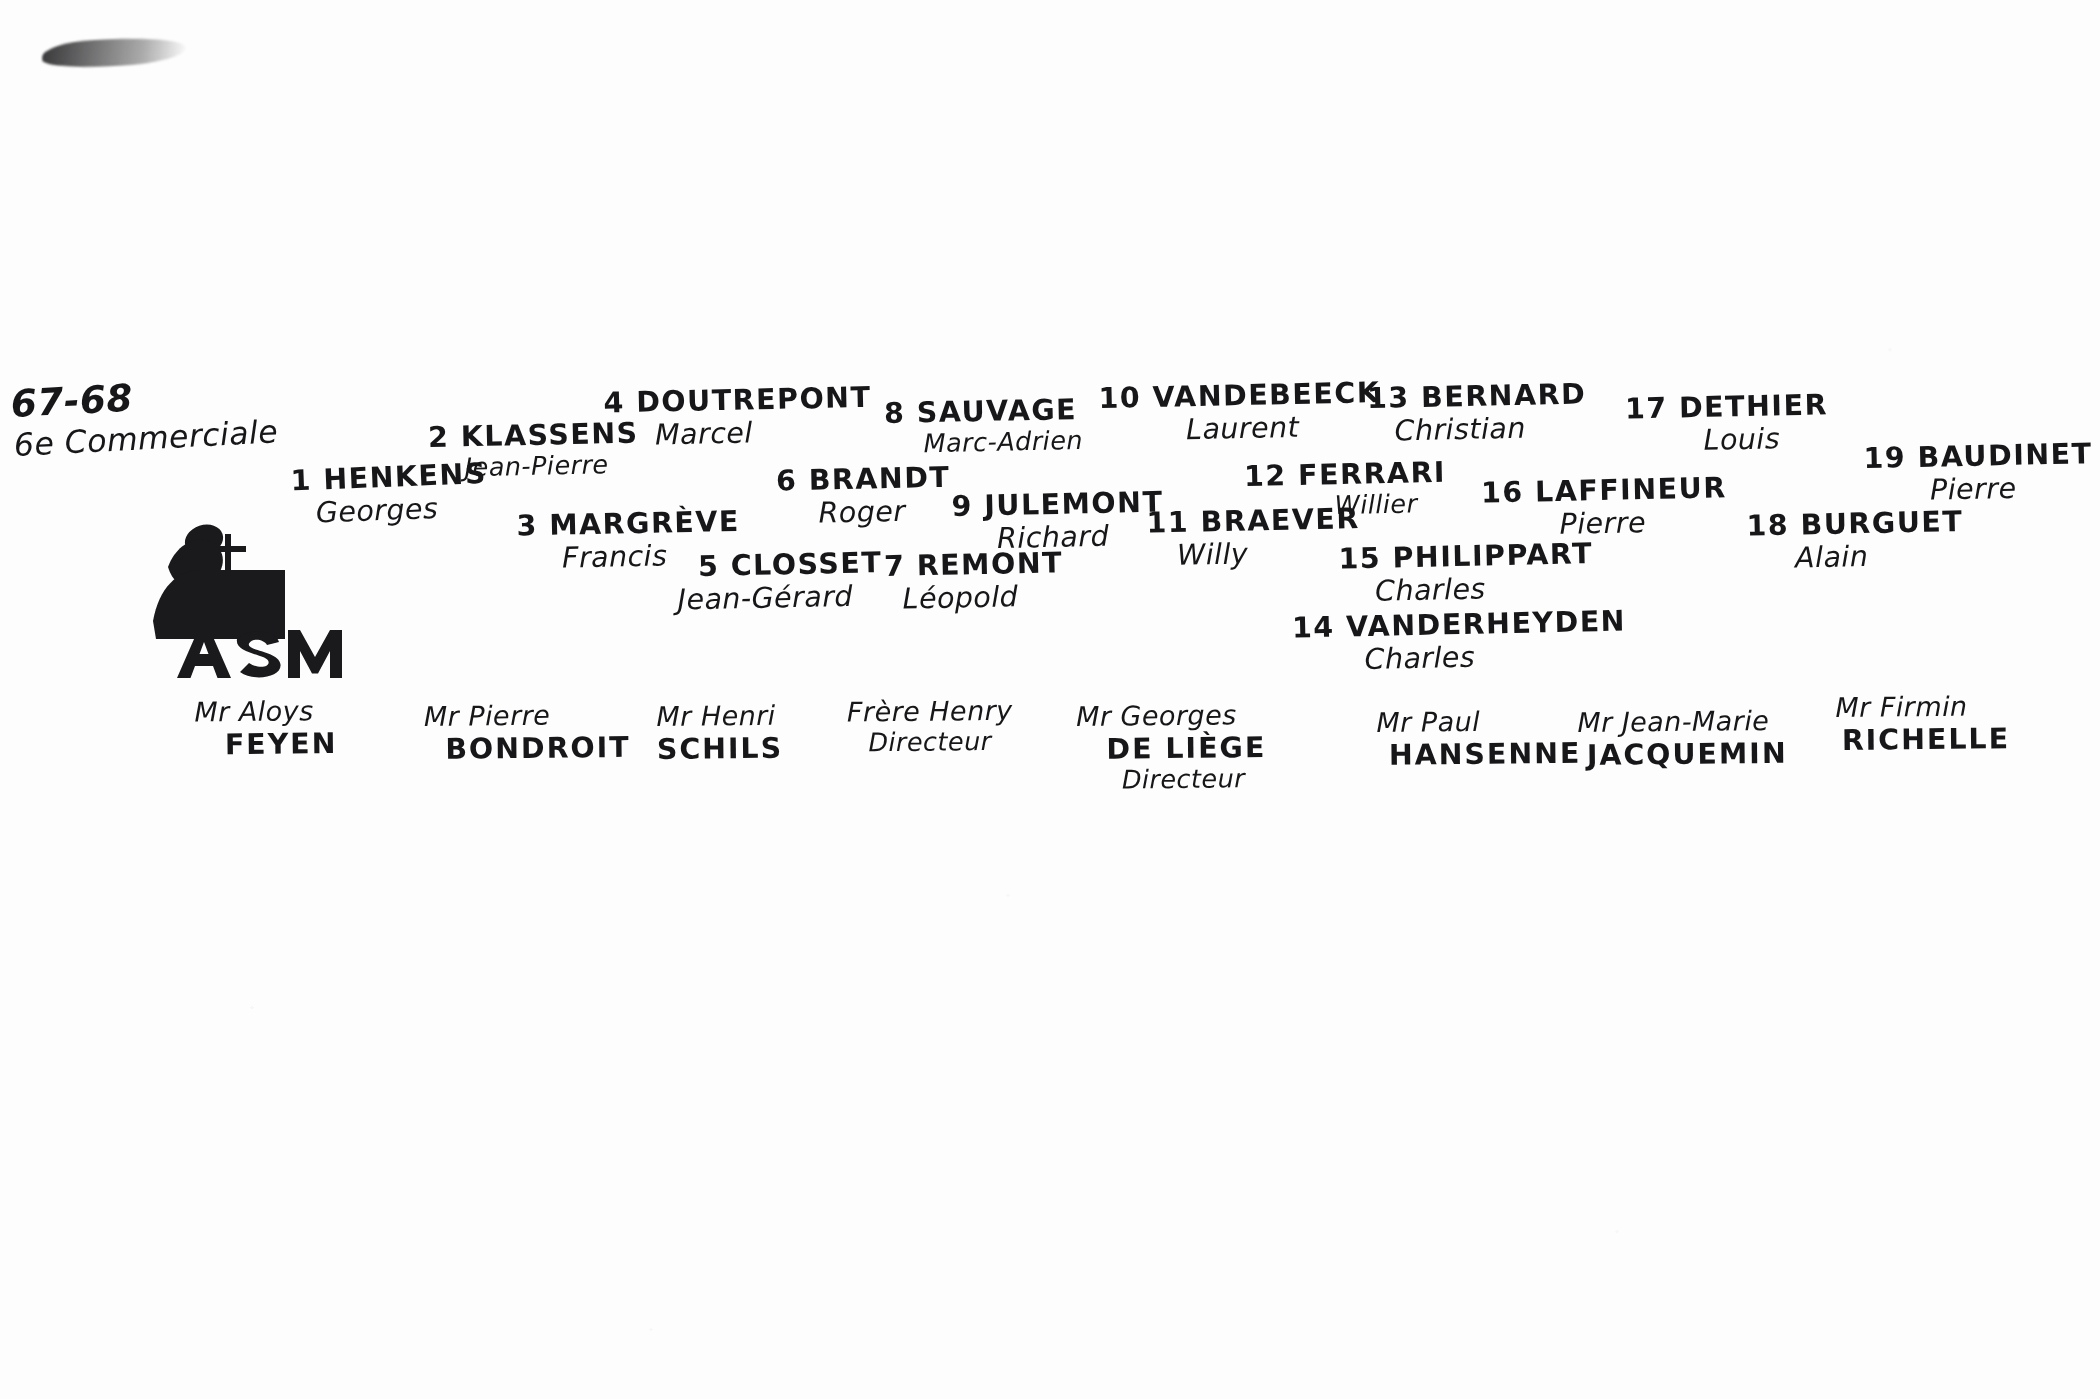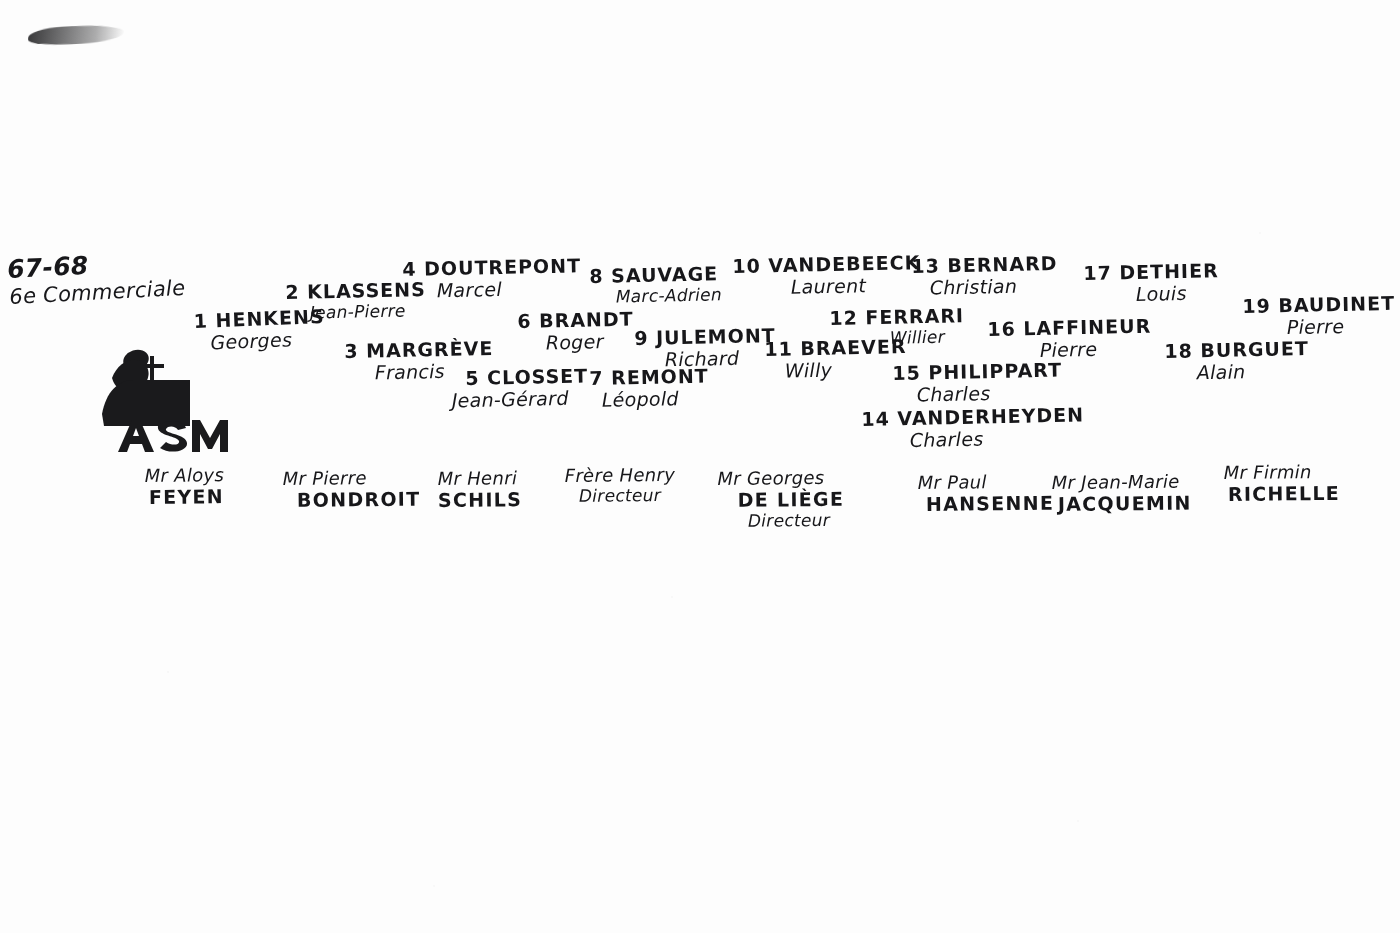"Mr Aloys" div.staff { left: 145px -> 130px }
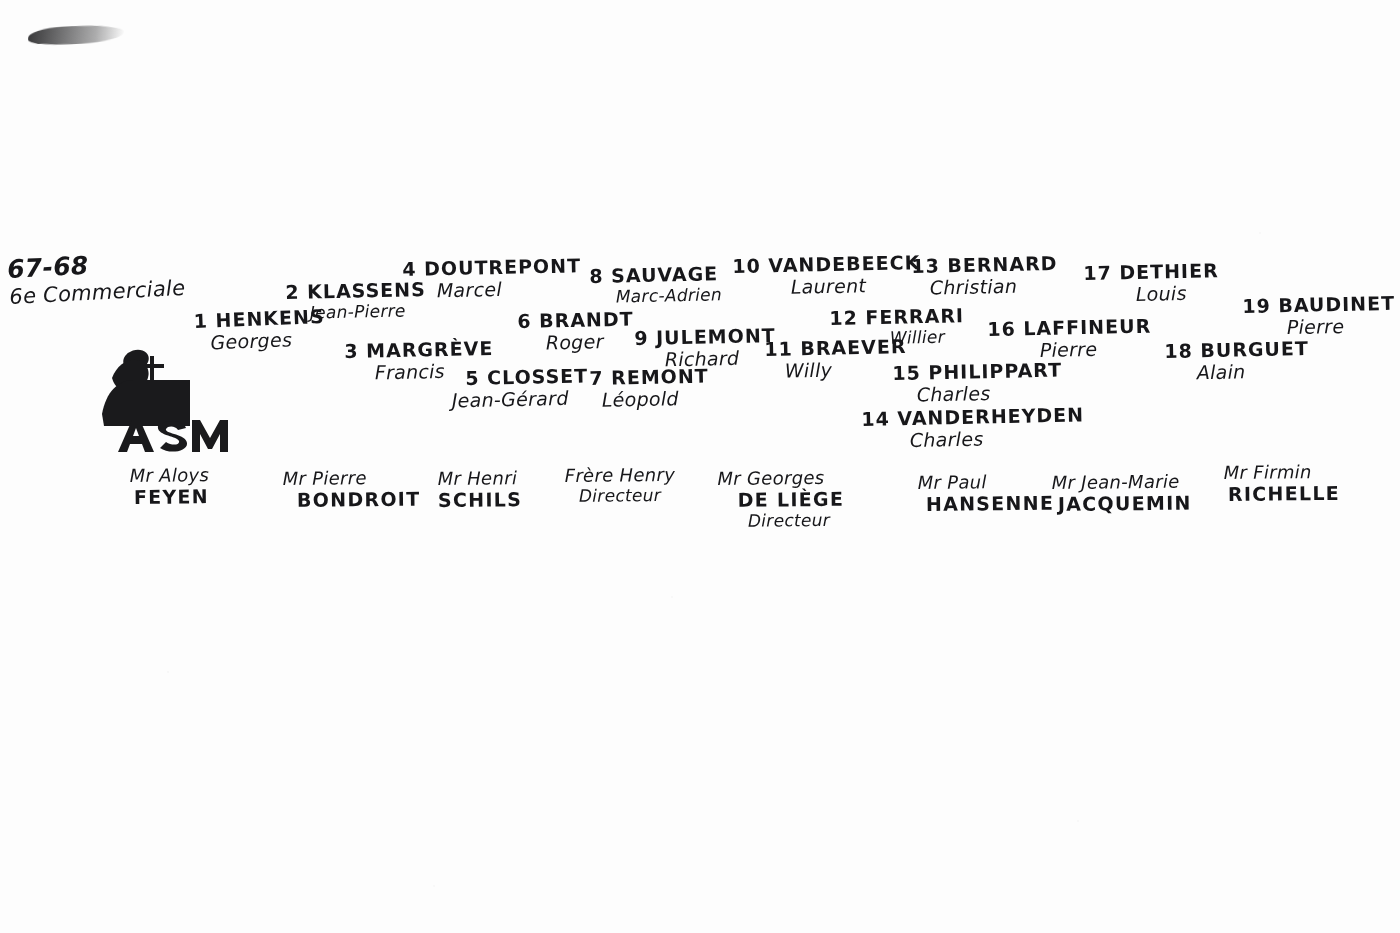"FEYEN" span.surname { margin-left: 4px -> 20px }
